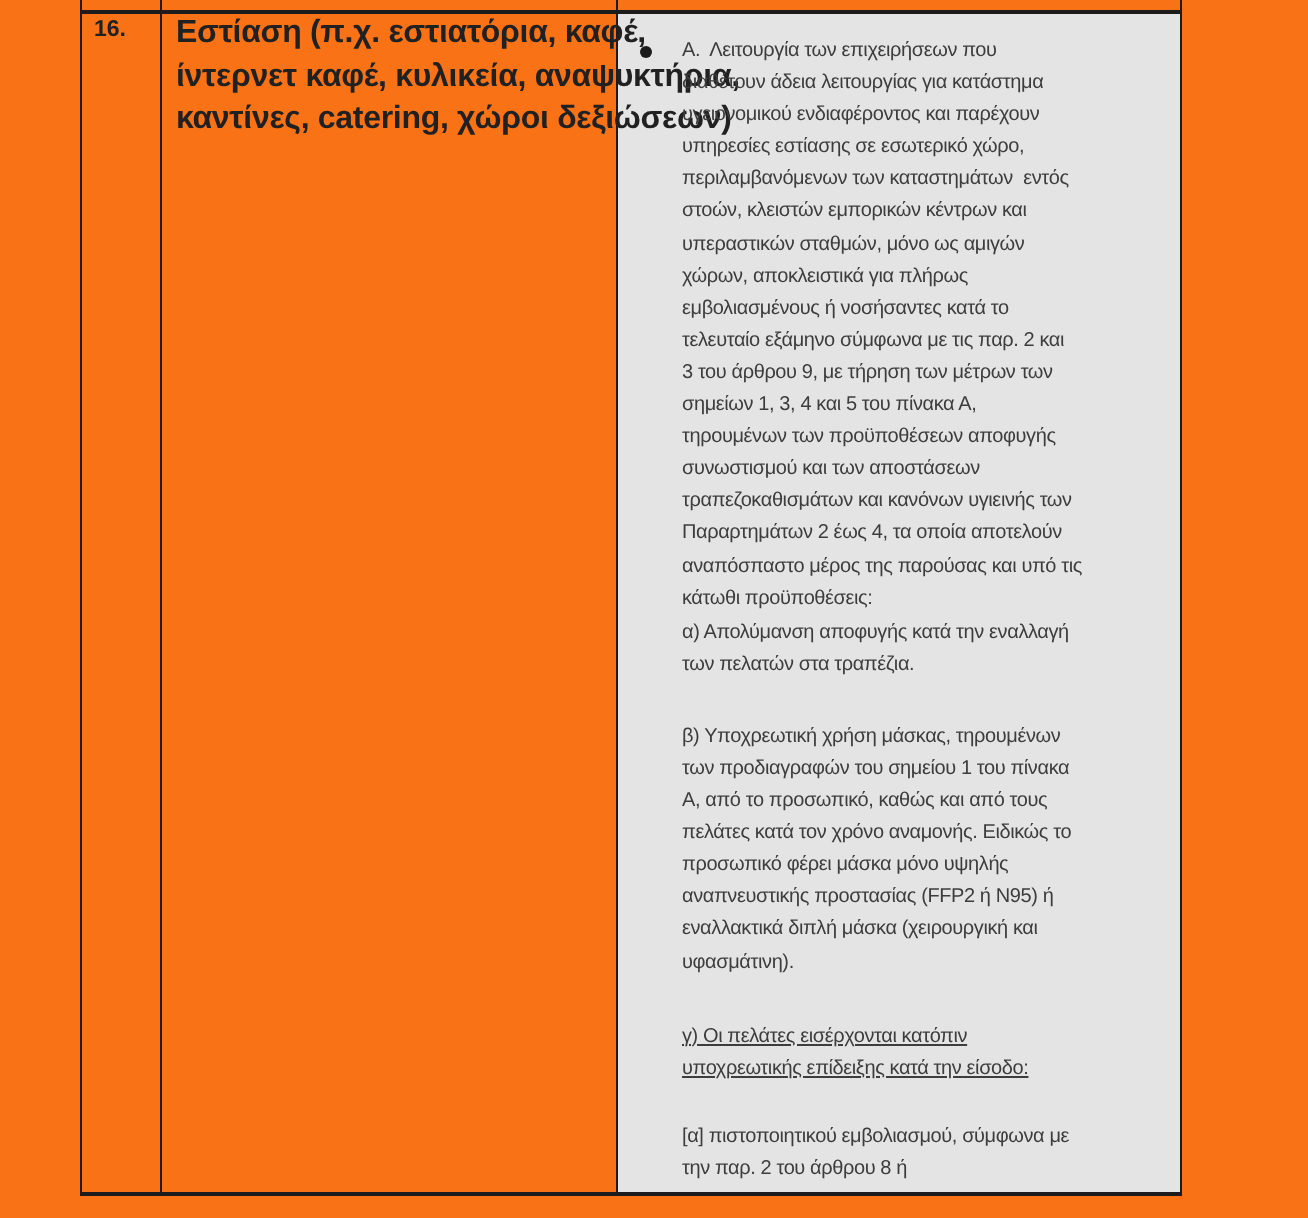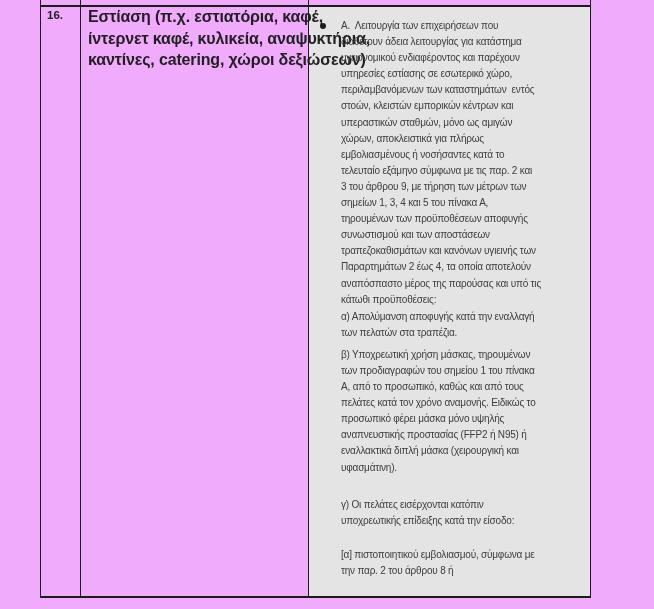"16." .page { background: #f0abfc -> #f97316 }
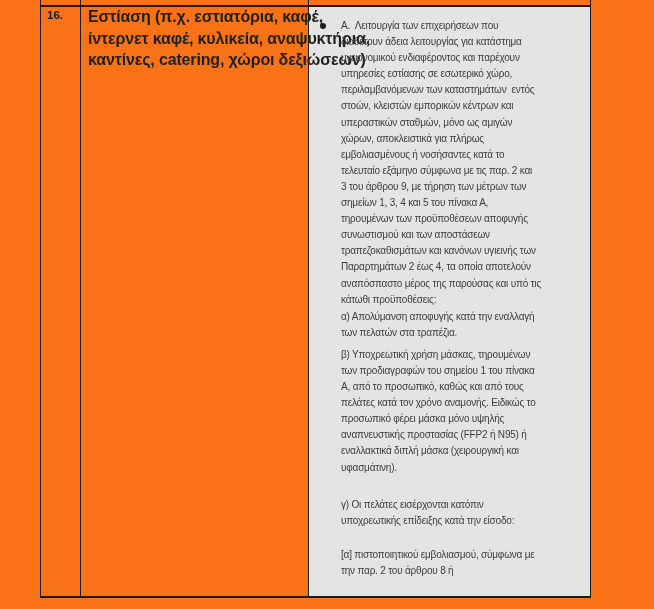"β) Υποχρεωτική χρήση μάσκας, τηρουμένων" .measures-text p.m-beta { margin-top: 6px -> 20px }
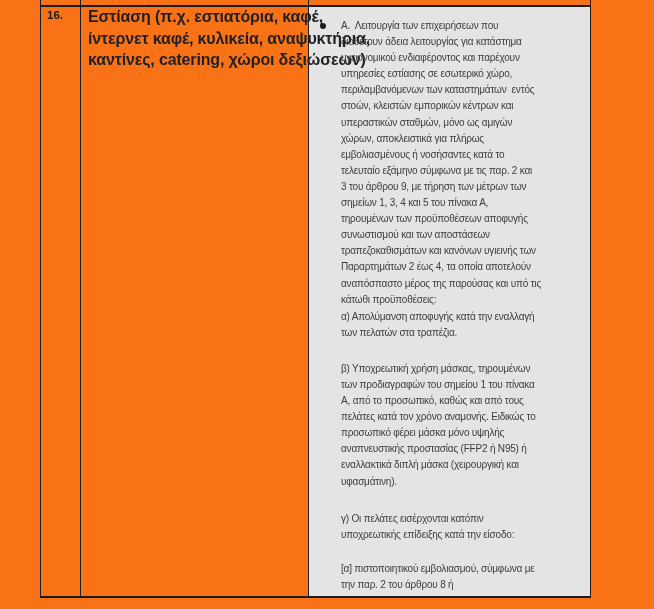"γ) Οι πελάτες εισέρχονται κατόπιν" .measures-text p.m-gamma { text-decoration: none -> underline }
